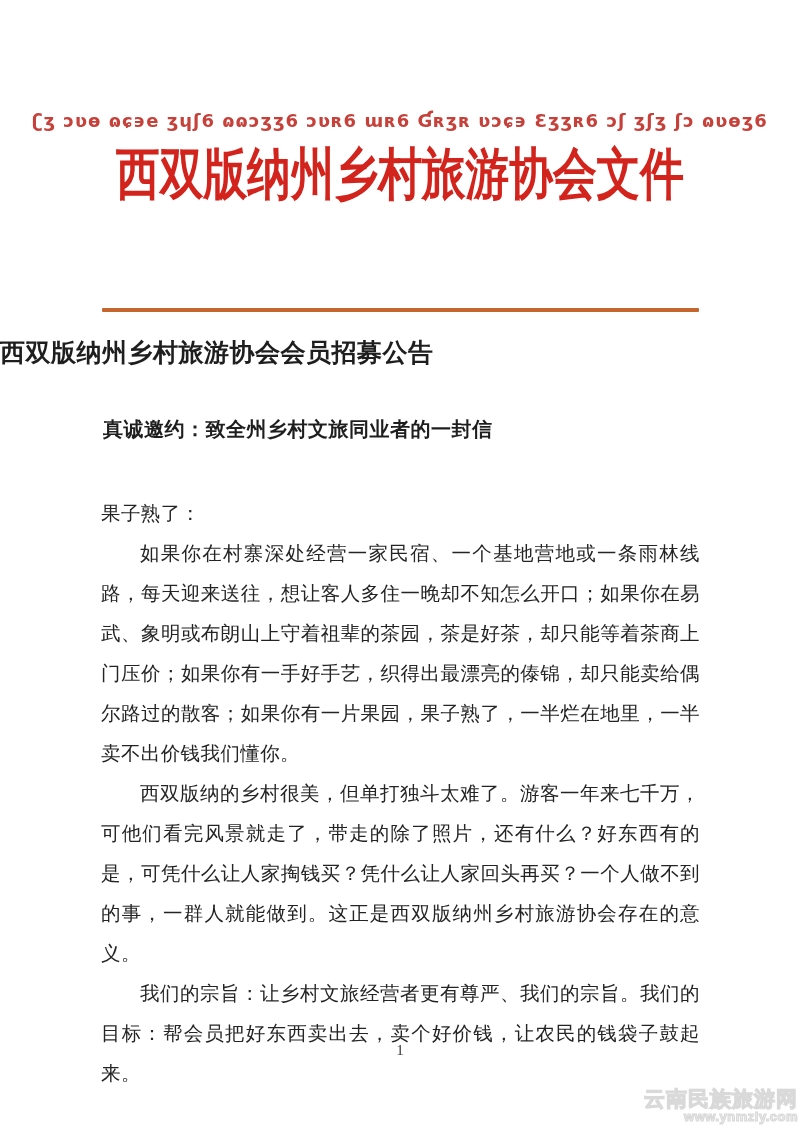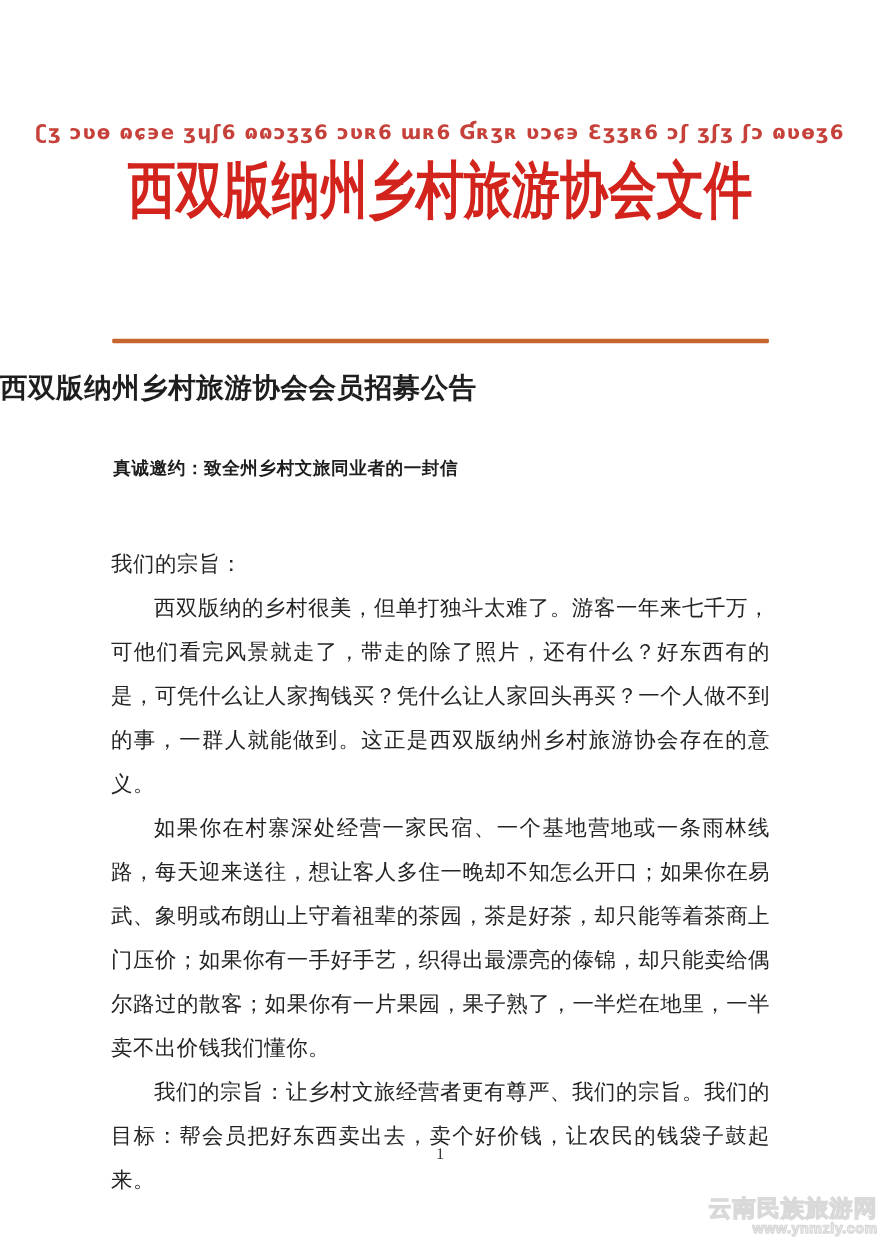"真诚邀约：致全州乡村文旅同业者的一封信" .subtitle { font-size: 16px -> 20px }
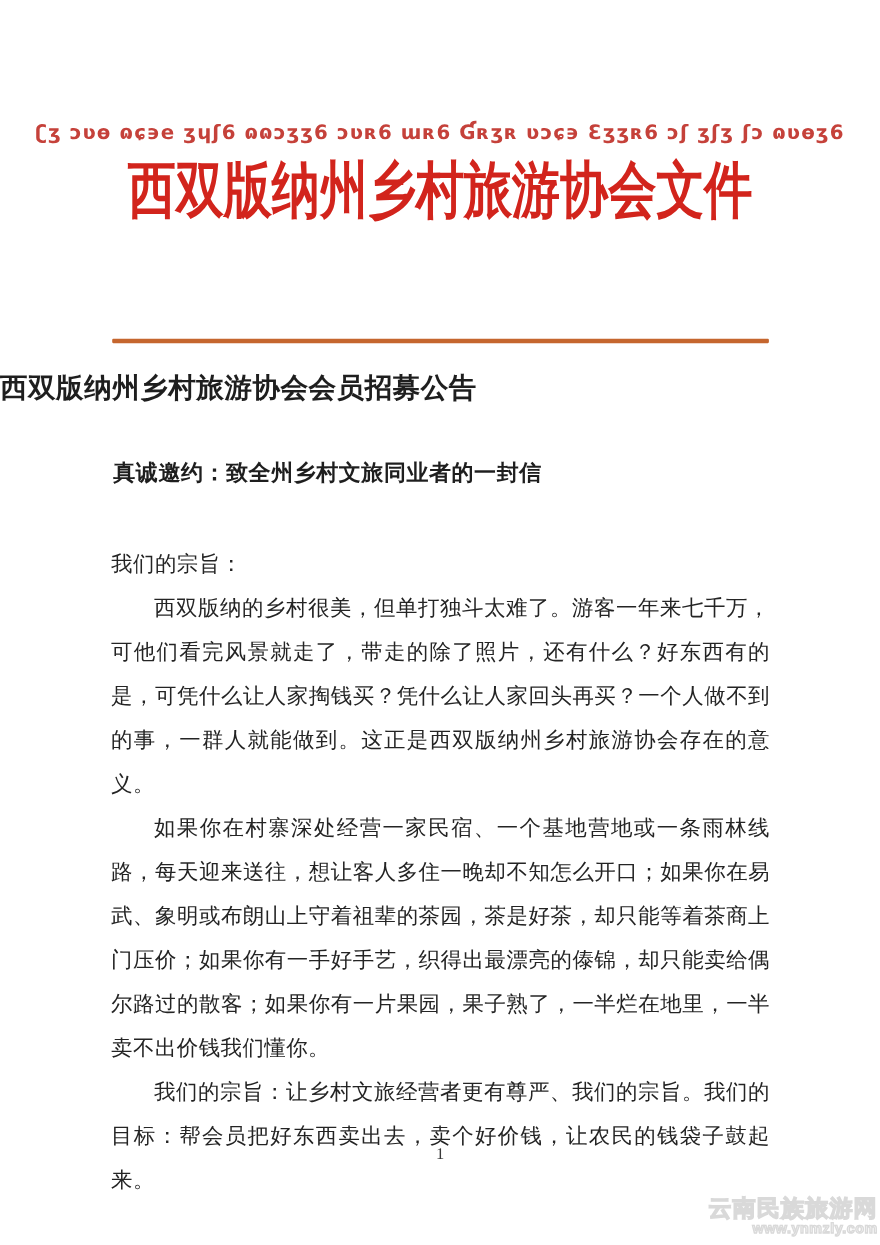"我们的宗旨：" p.salutation { text: 我们的宗旨 -> 果子熟了 }
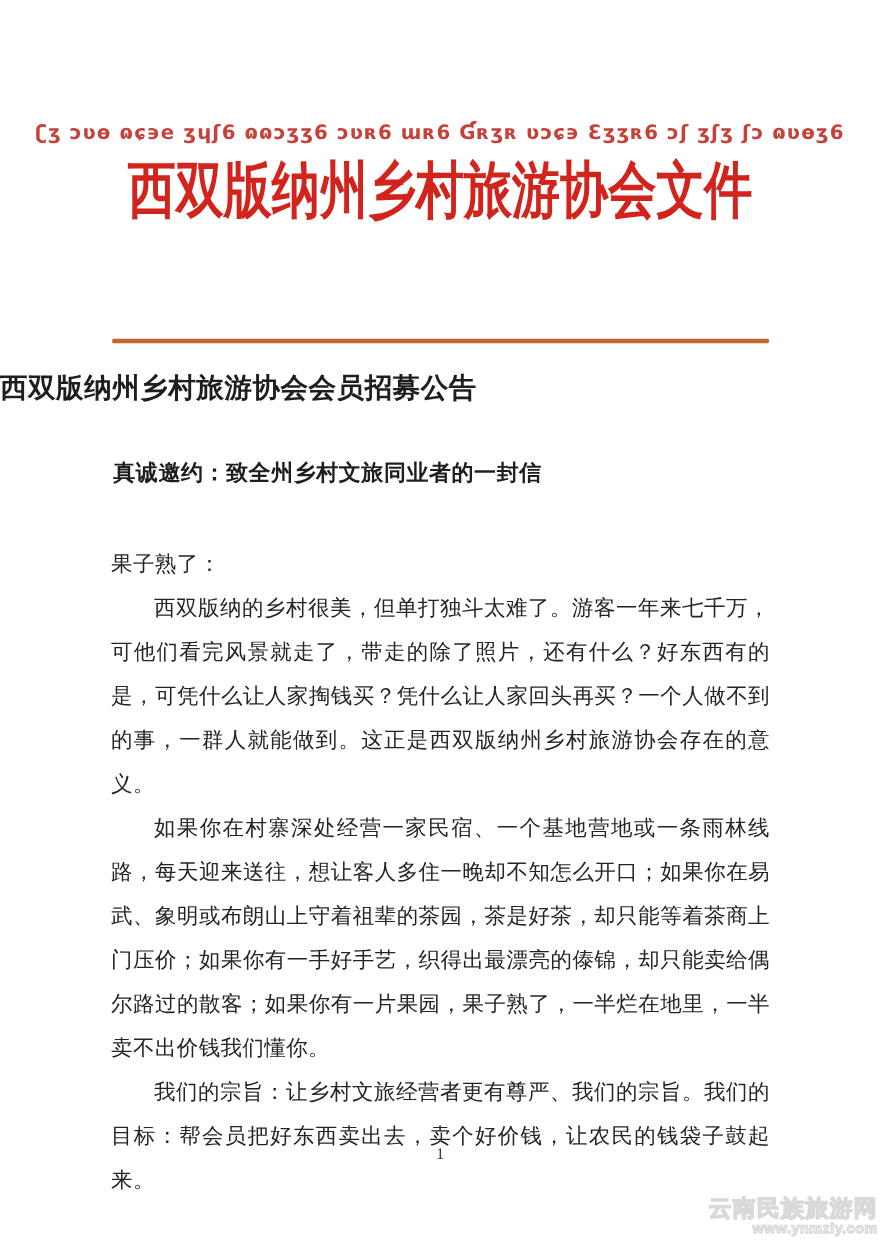"西双版纳的乡村很美，但单打独斗太难了。游客一年来七千万，可他们看完风景就走了，带" p.para { order: before "如果你在村寨深处经营一家民宿、一个基地营地或一条雨林线路，每天迎来送往，想让客人" -> after "如果你在村寨深处经营一家民宿、一个基地营地或一条雨林线路，每天迎来送往，想让客人" }
